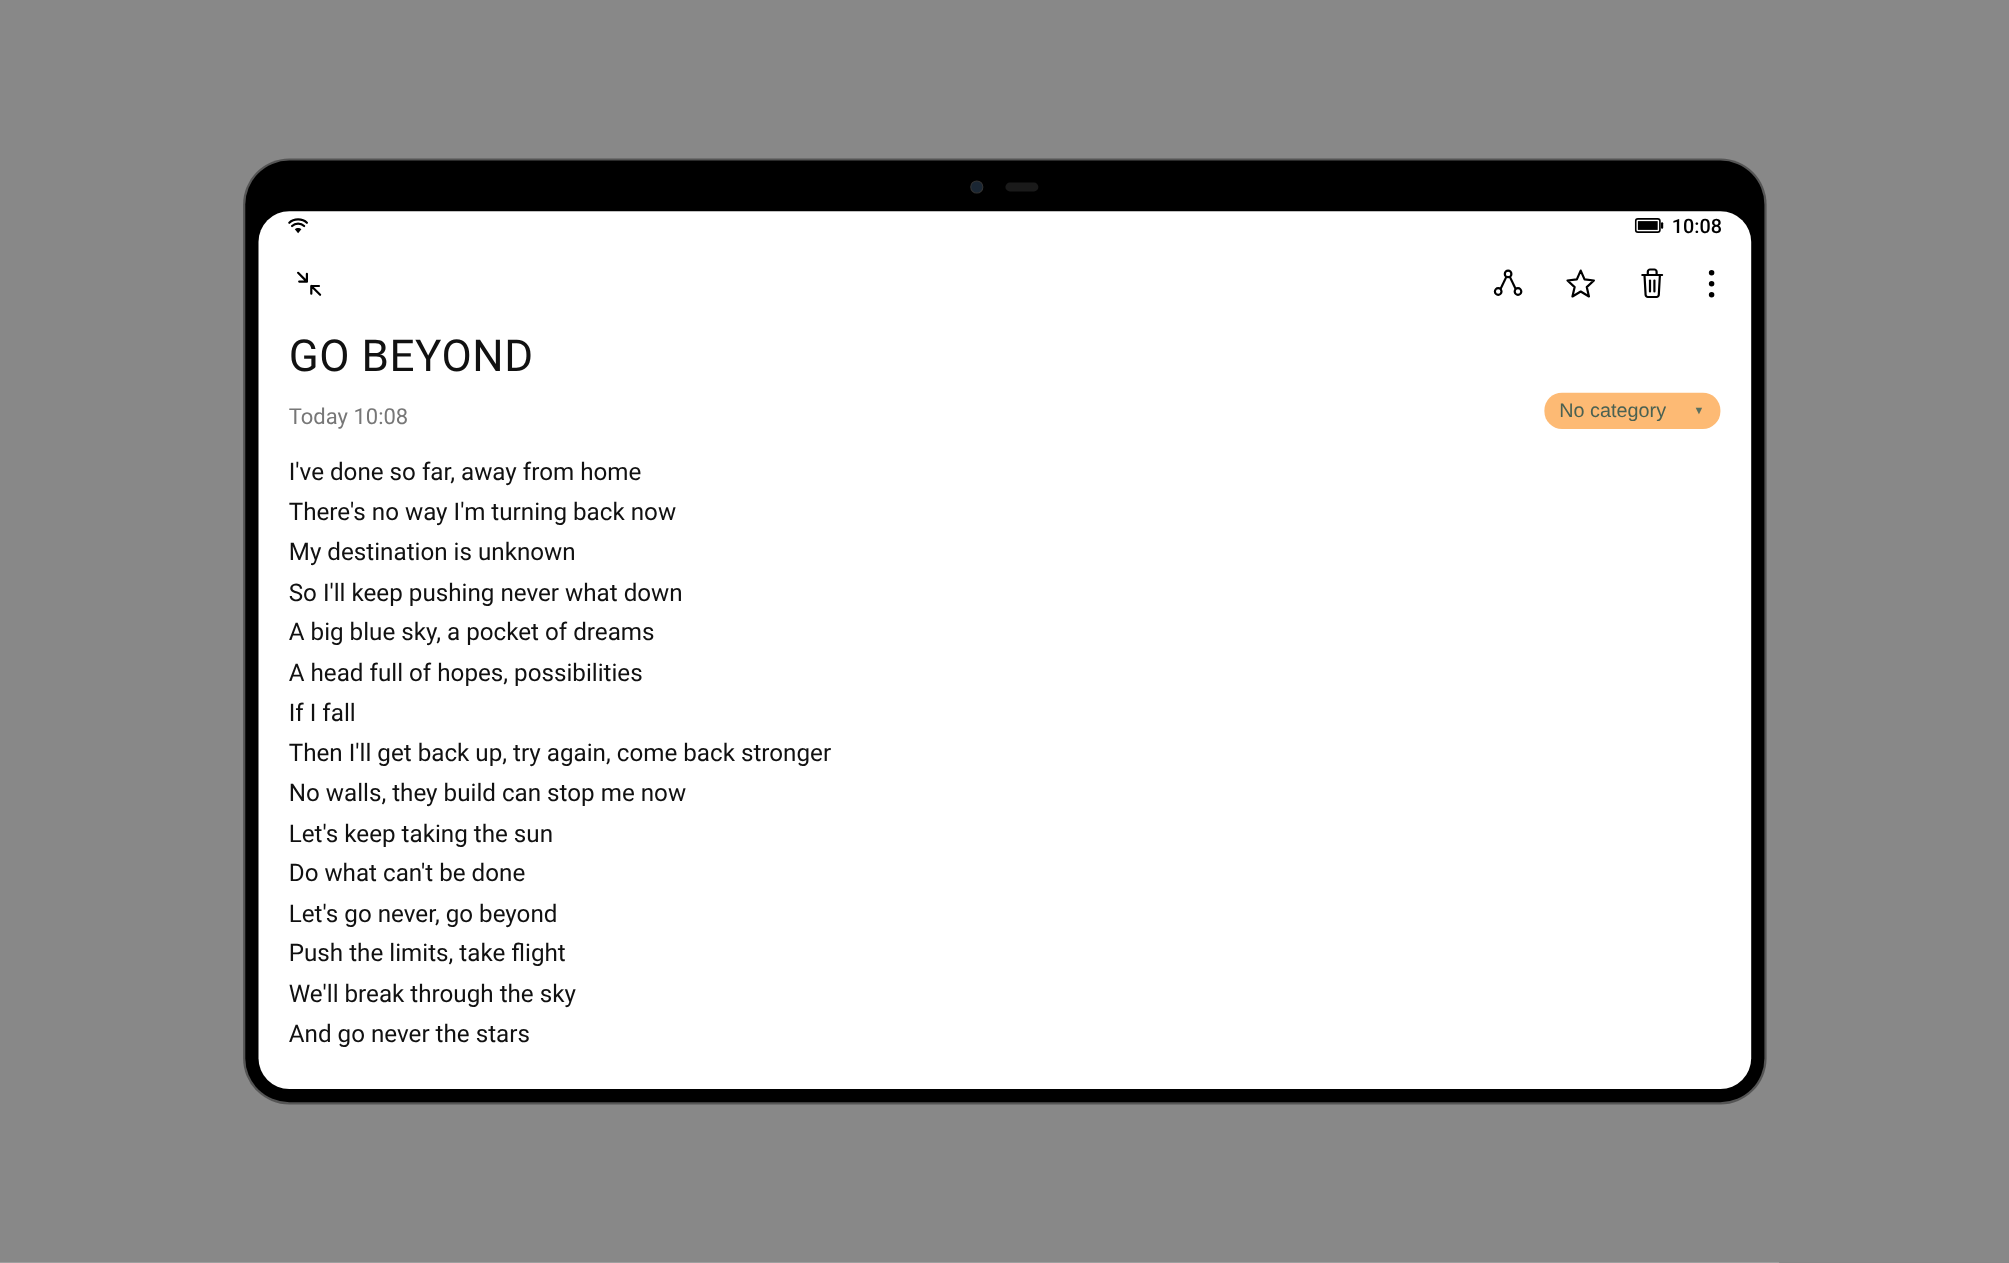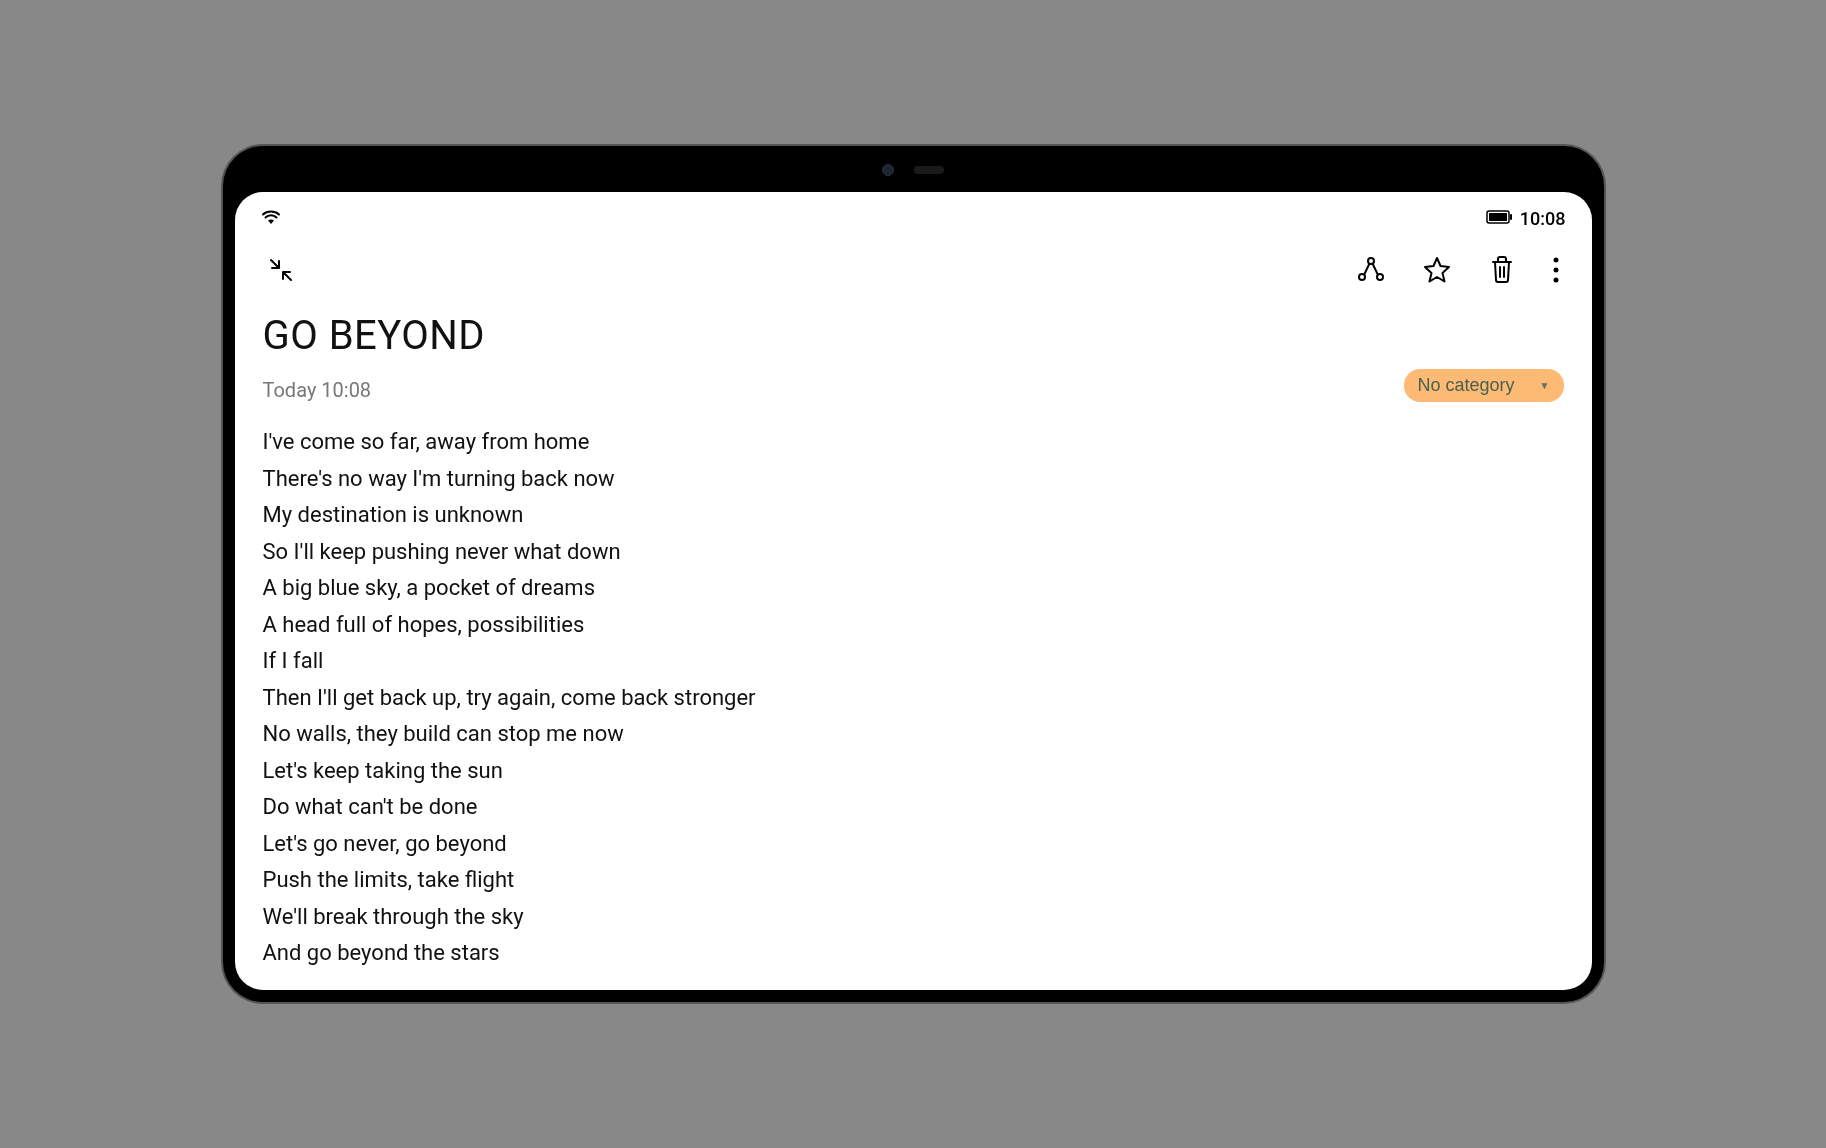"10:08" .status-bar { padding: 16px 26px 4px 26px -> 4px 26px 4px 26px }
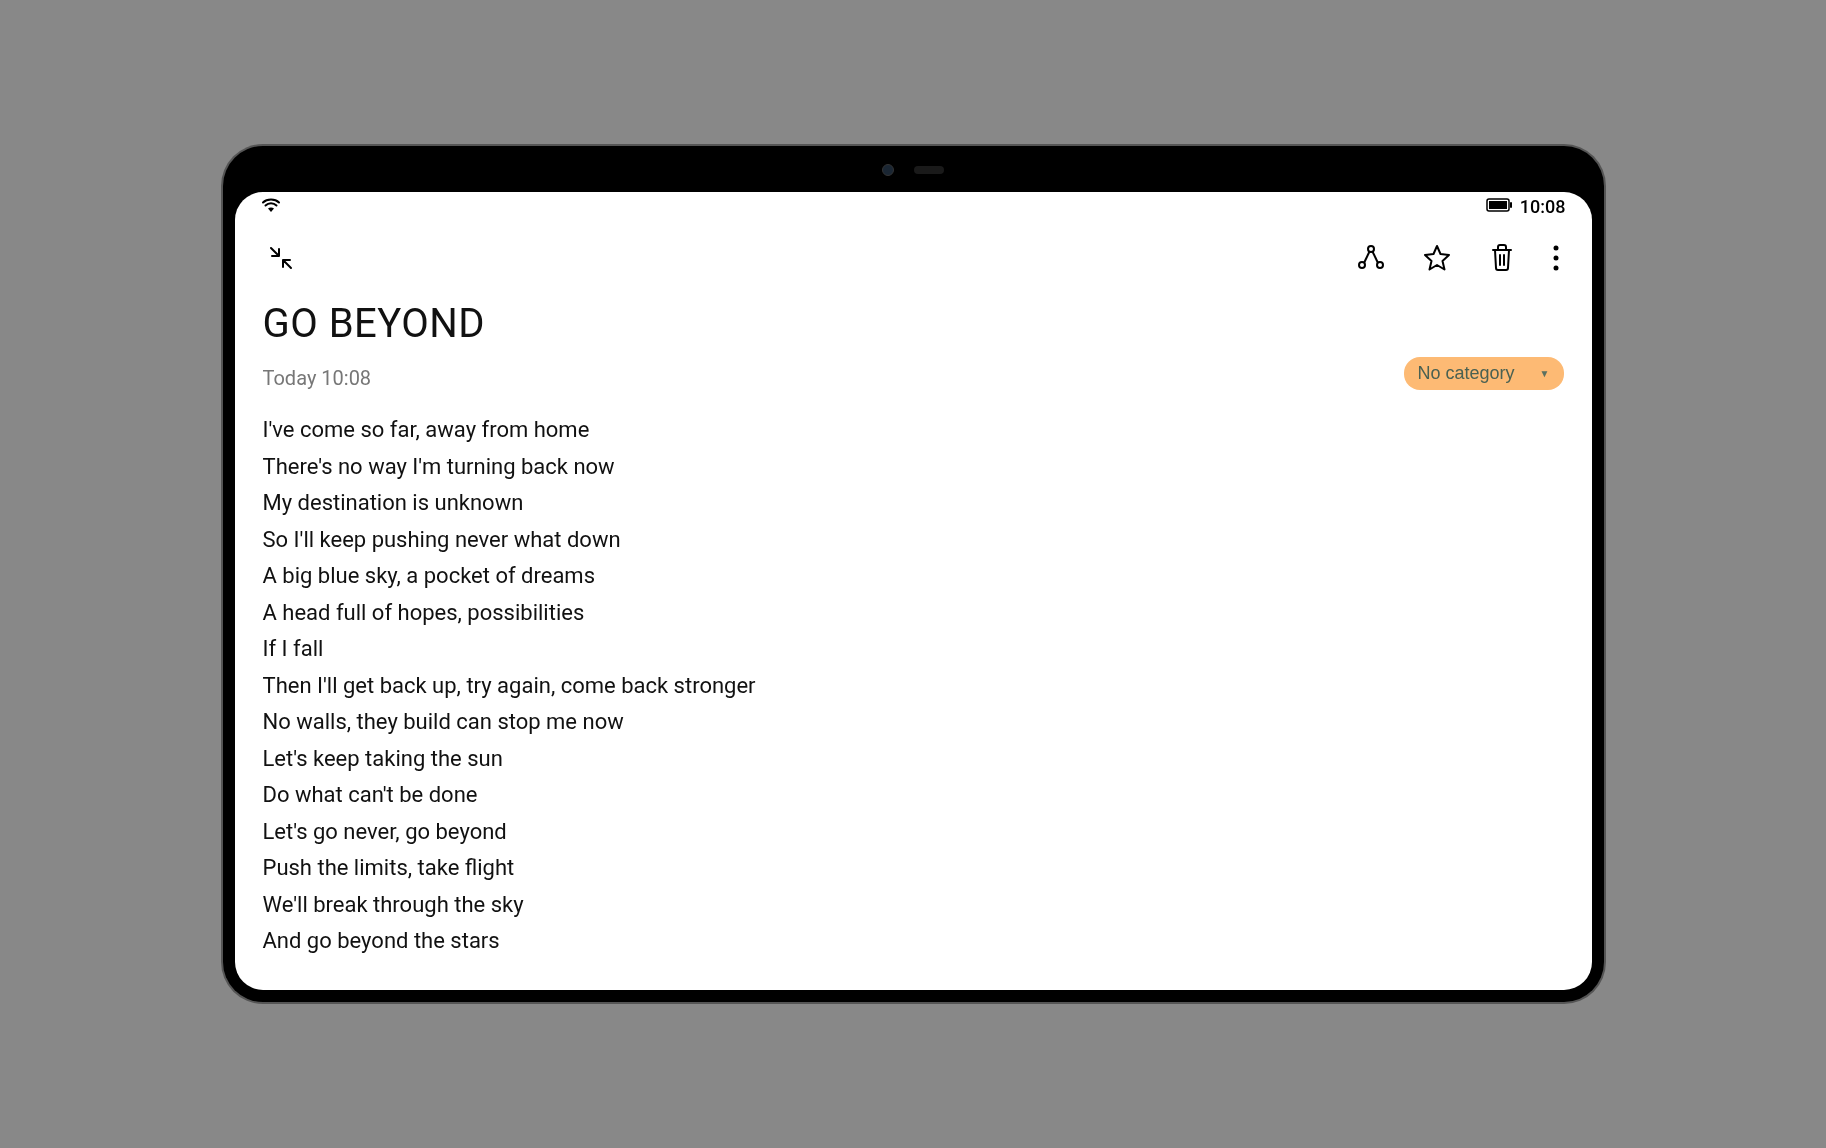"I've come so far, away" div.note-line { text: come -> done }
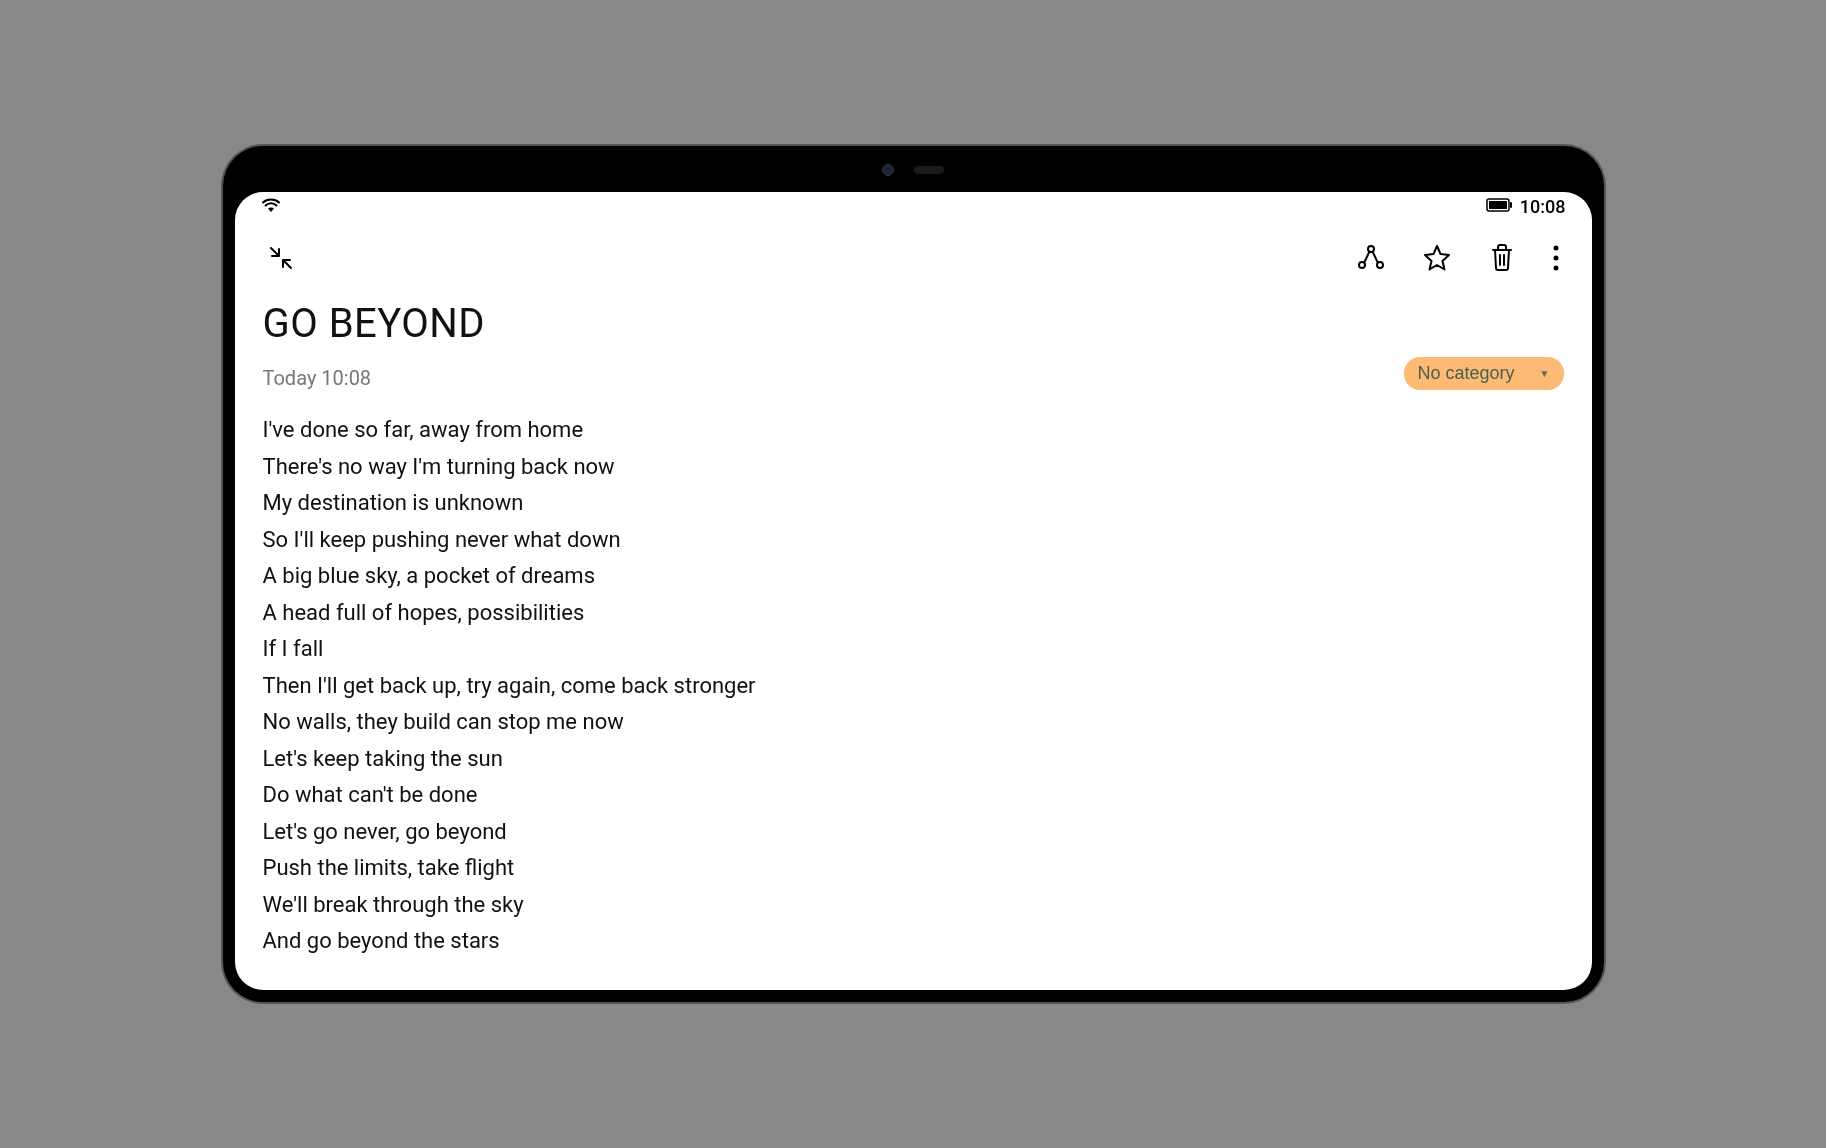"And go beyond the stars" div.note-line { text: beyond -> never }
